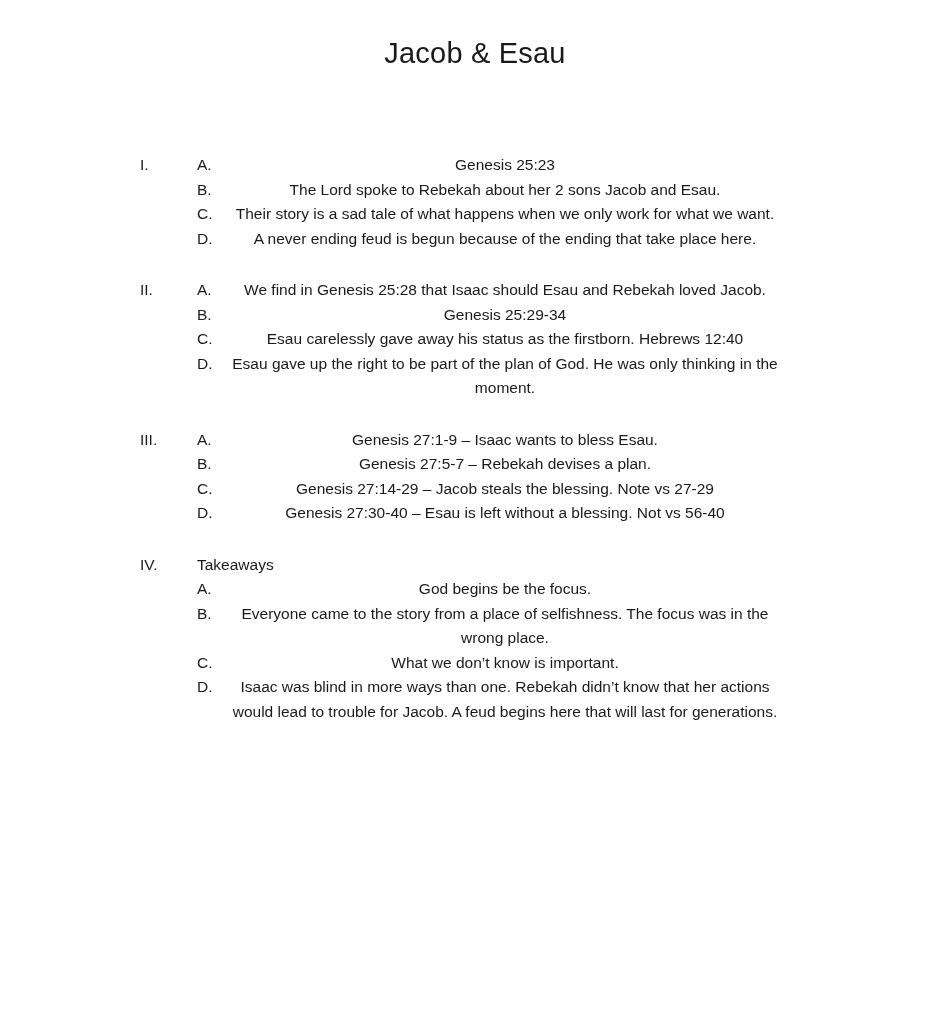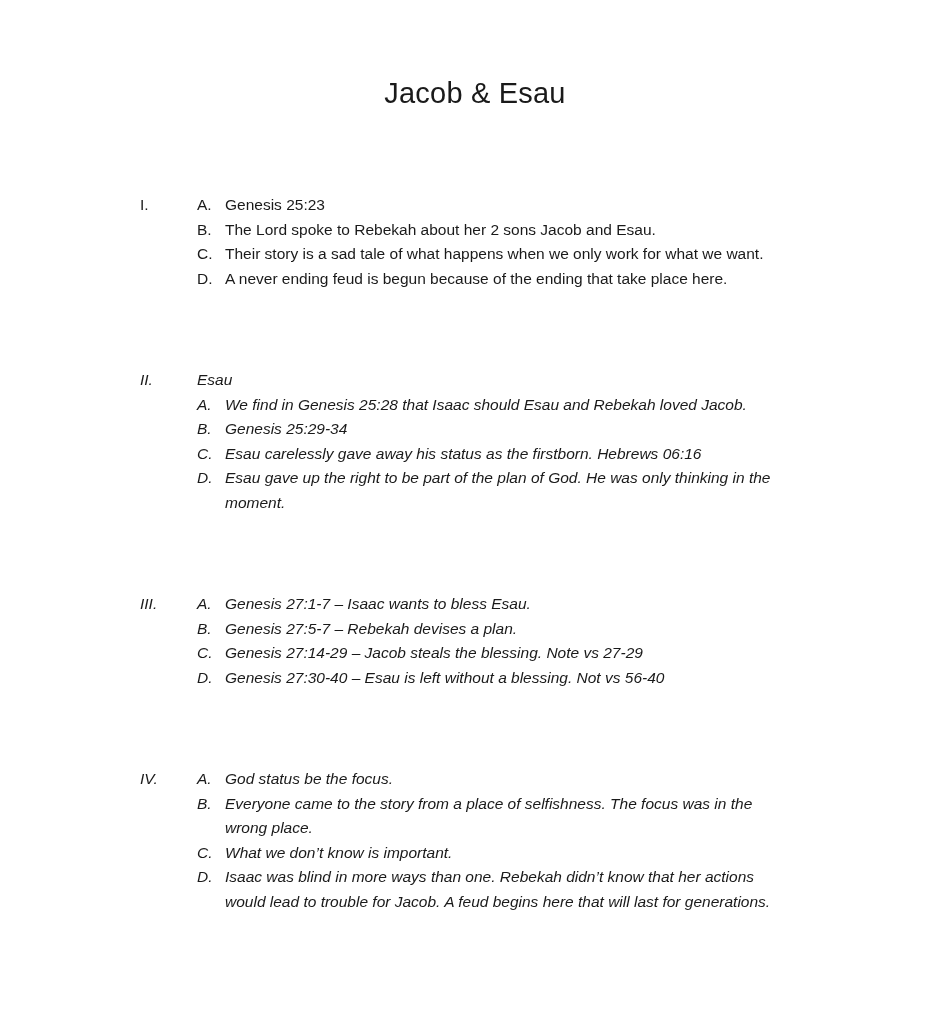"Jacob & Esau" .doc-title { padding-top: 74px -> 34px }
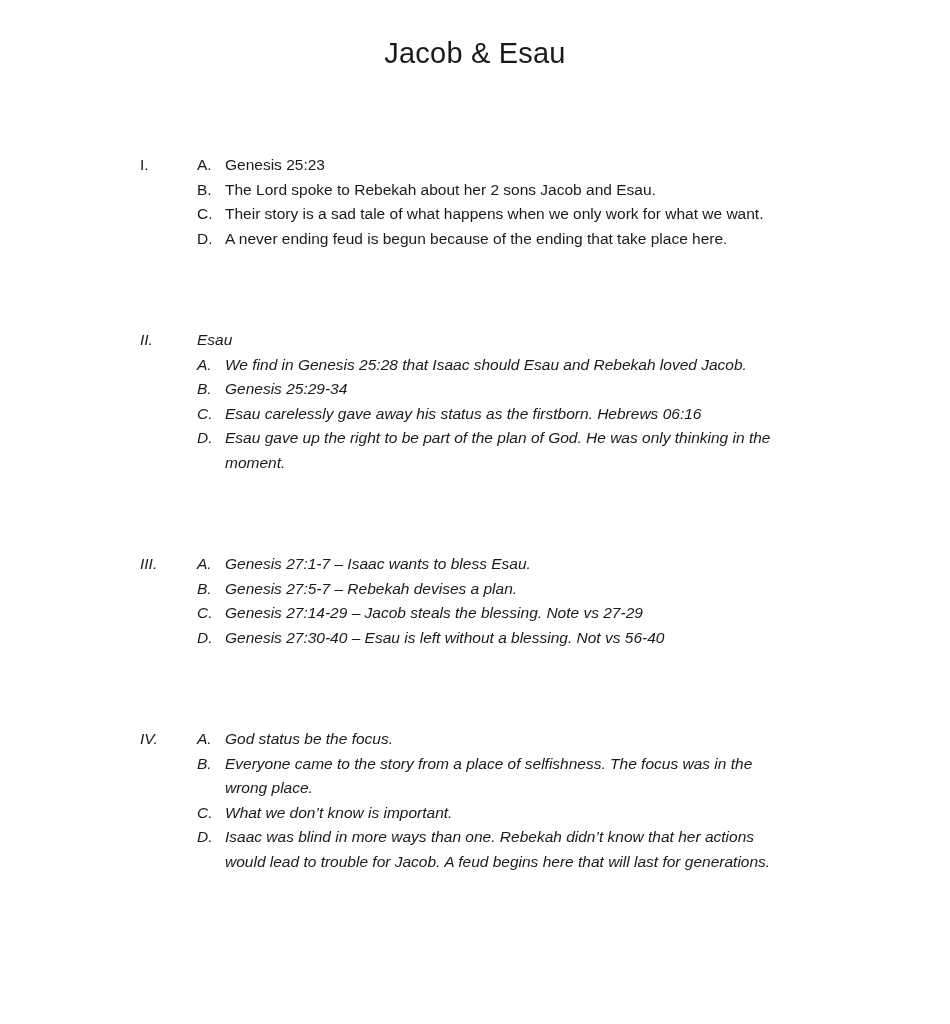"Genesis 25:23" .item-text { text-align: none -> center }
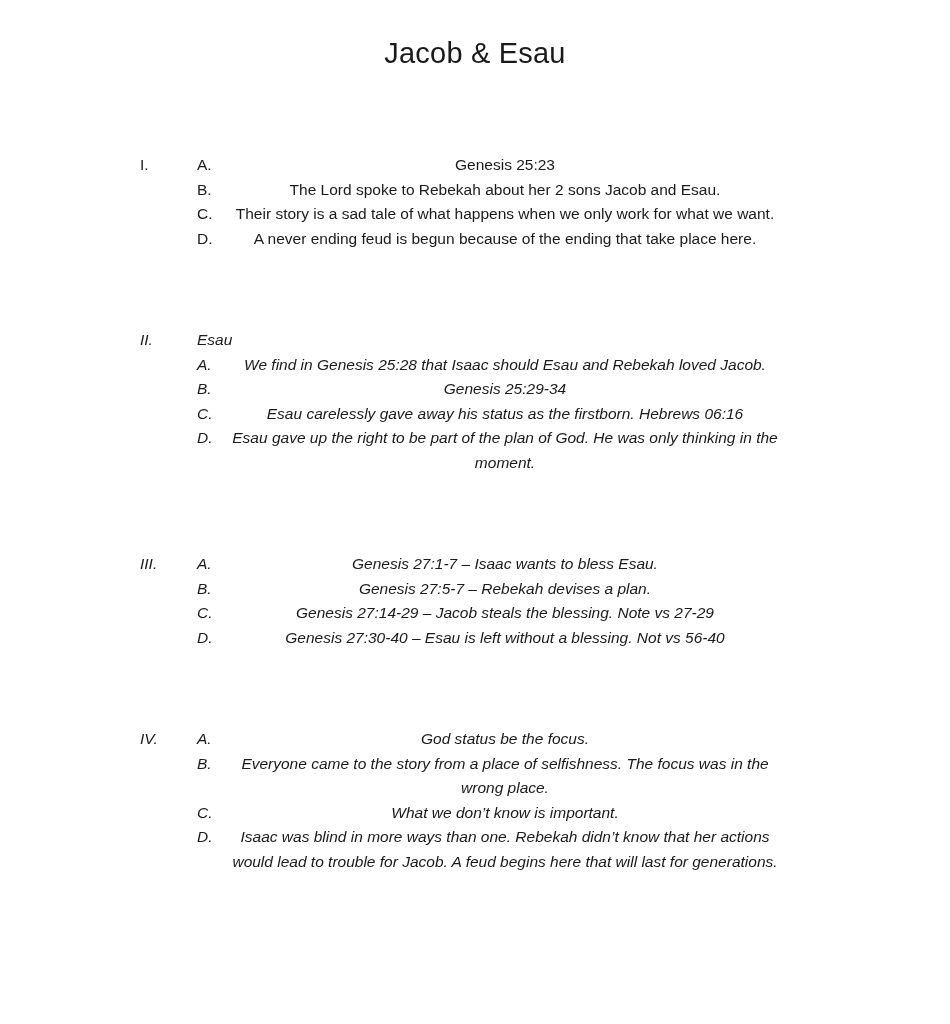"II." .sec + .sec { font-style: italic -> none; margin-top: 77px -> 27px }
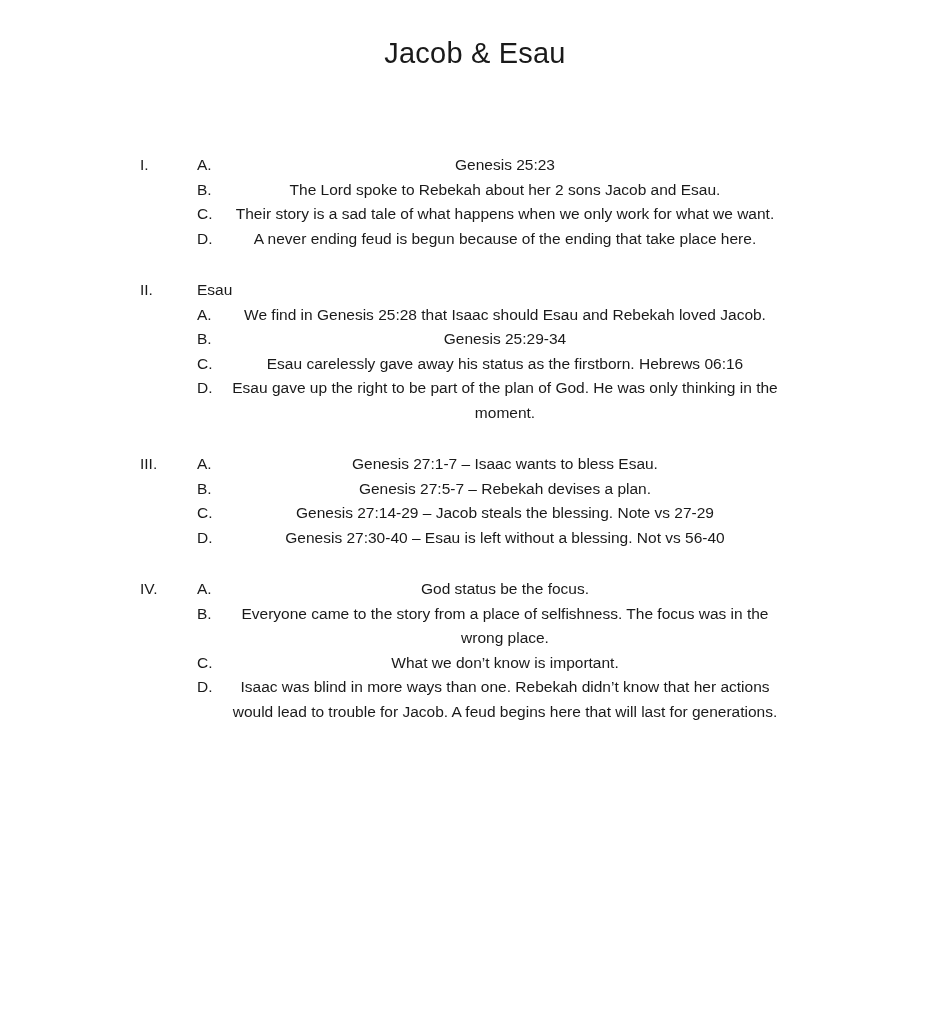"Esau" div.sec-heading { html: <div>Esau</div> -> none }
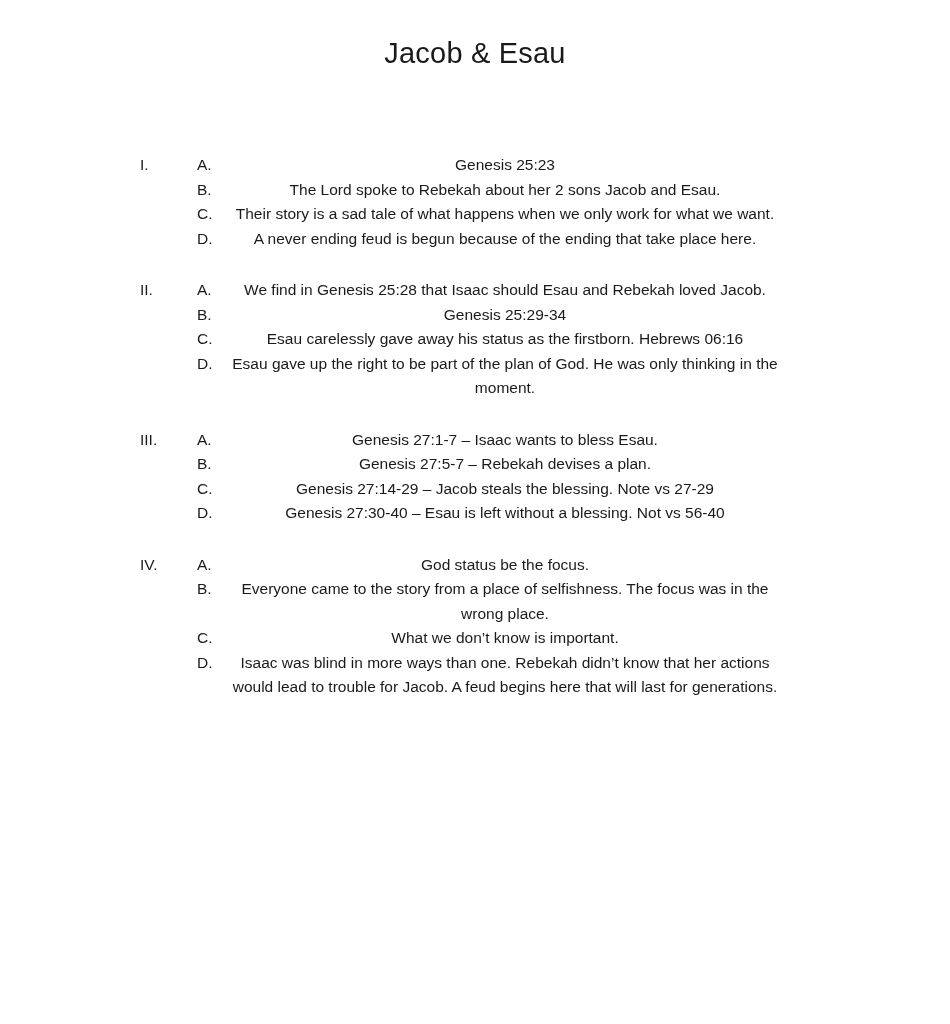"Esau carelessly gave away his" div.item-text { text: 06:16 -> 12:40 }
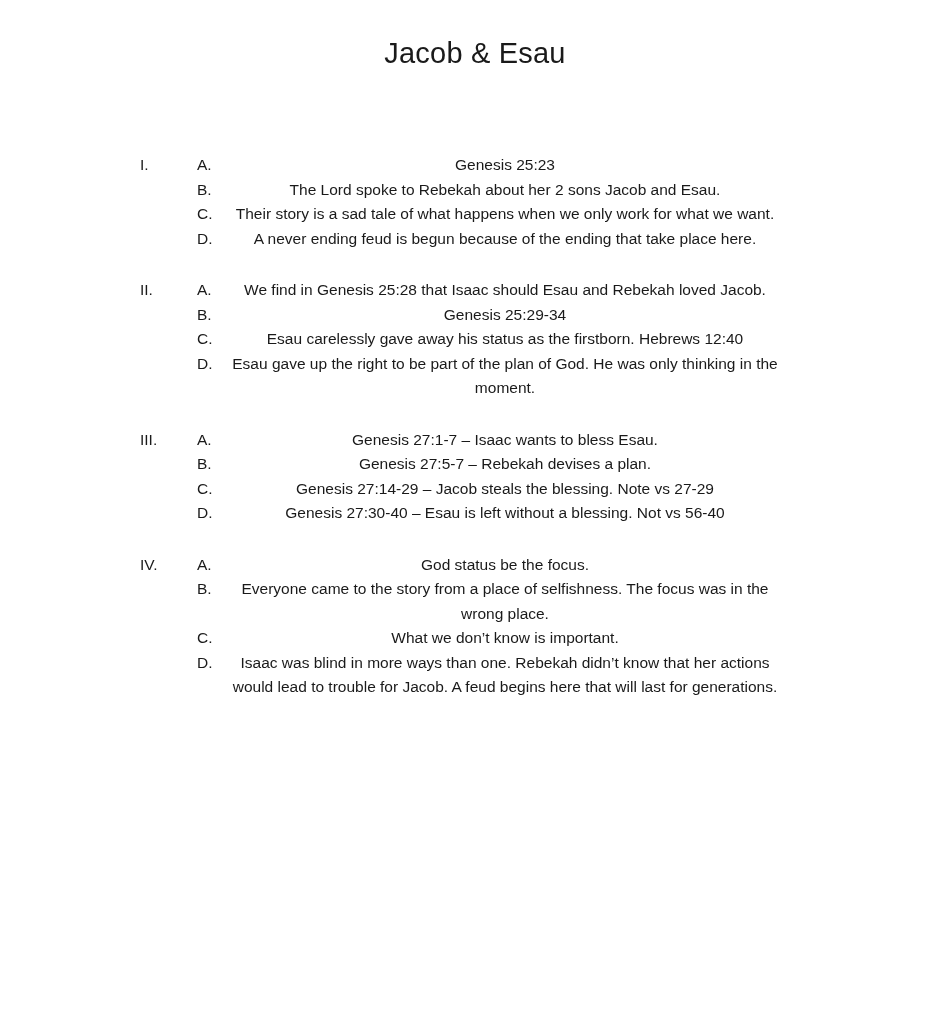"Genesis 27:1-7 – Isaac wants" div.item-text { text: 27:1-7 -> 27:1-9 }
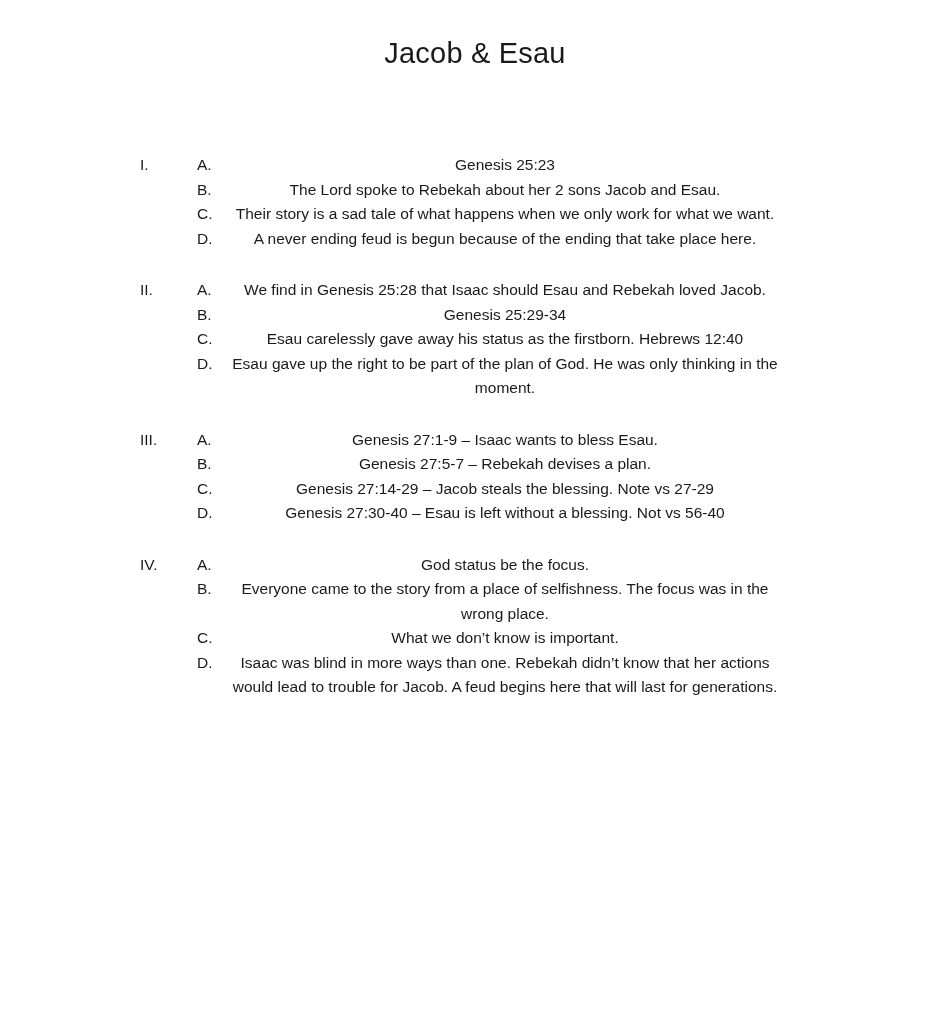"Takeaways" div.sec-heading { html: none -> <div>Takeaways</div> }
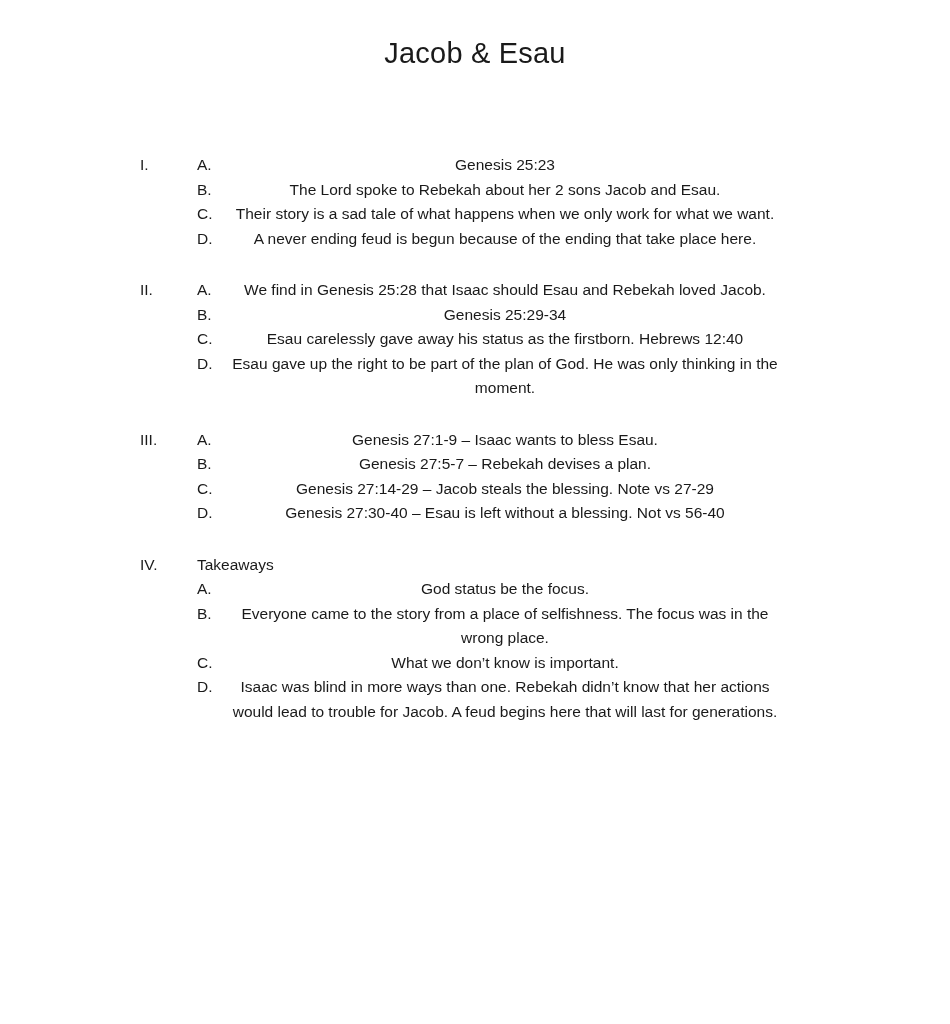"God status be the focus." div.item-text { text: status -> begins }
